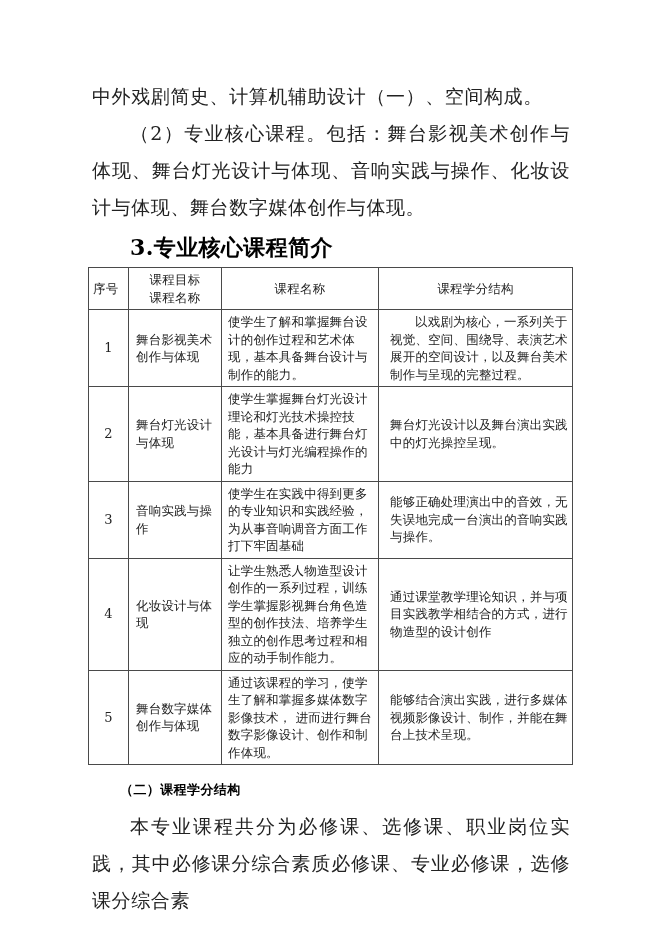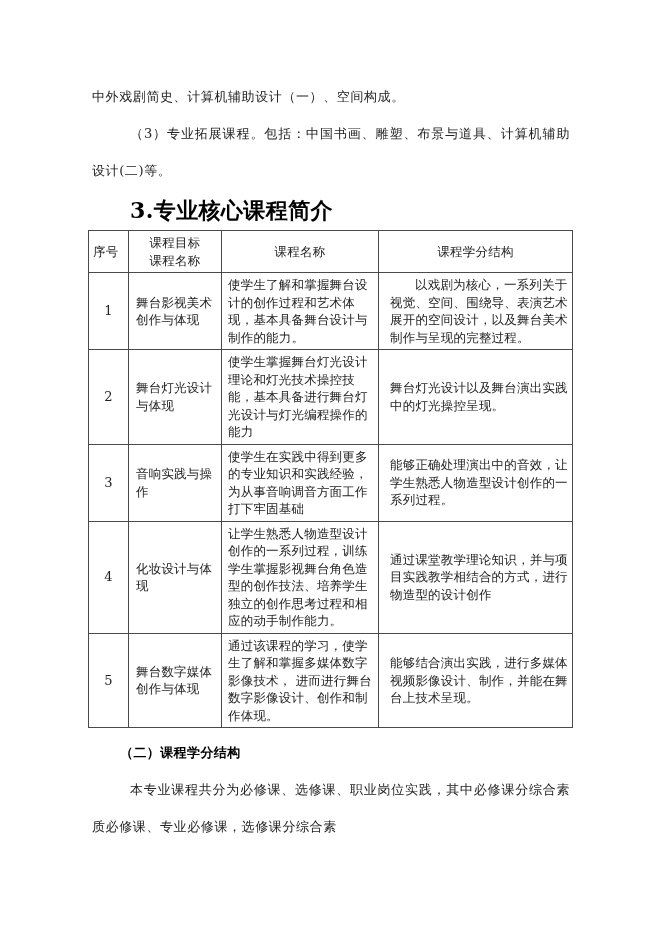"中外戏剧简史、计算机辅助设计（一）、空间构成。" .para { font-size: 13px -> 19px }
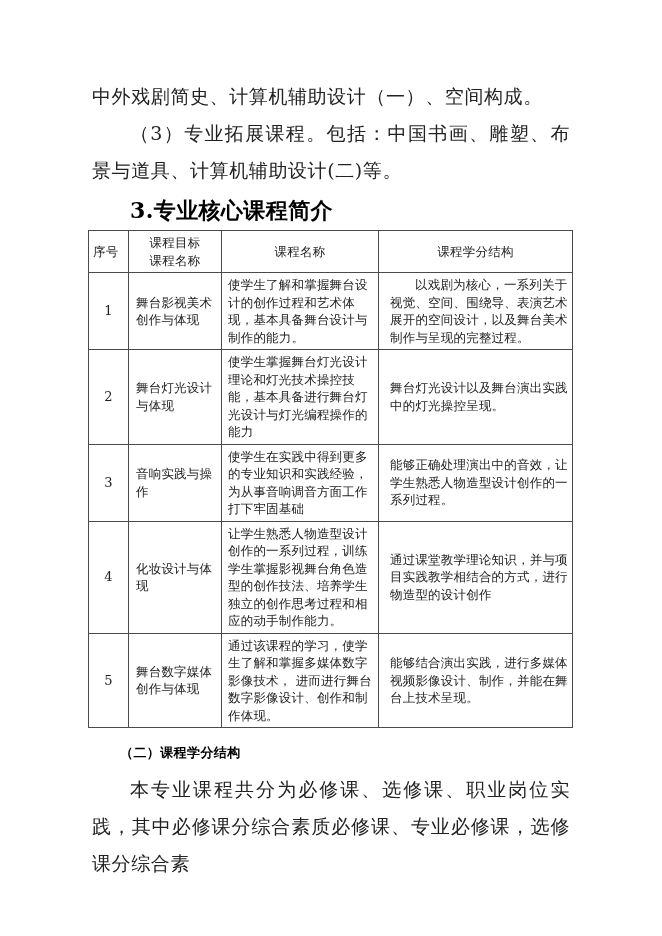"（2）专业核心课程。包括：舞台影视美术创作与体现、舞台灯光设计与体现、音响实践与" p.para { html: none -> <p>（2）专业核心课程。包括：舞台影视美术创作与体现、舞台灯光设计与体现、音响实践与操作、化妆设计与体现、舞台数字媒体创作与体现。</p> }
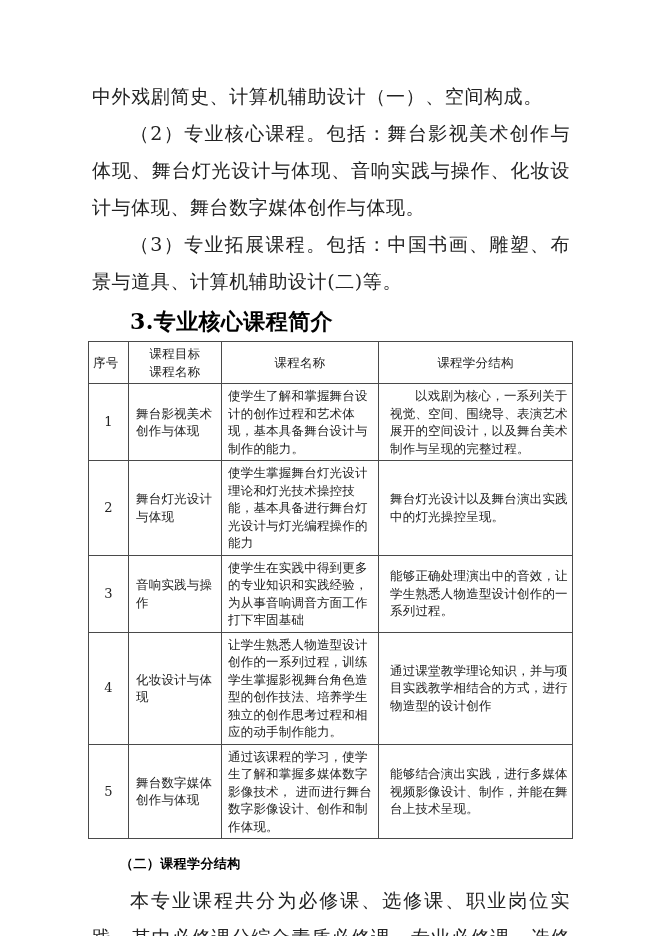"（3）专业拓展课程。包括：中国书画、雕塑、布景与道具、计算机辅助设计(二)等。" p.para { html: <p>（3）专业拓展课程。包括：中国书画、雕塑、布景与道具、计算机辅助设计(二)等。</p> -> none }
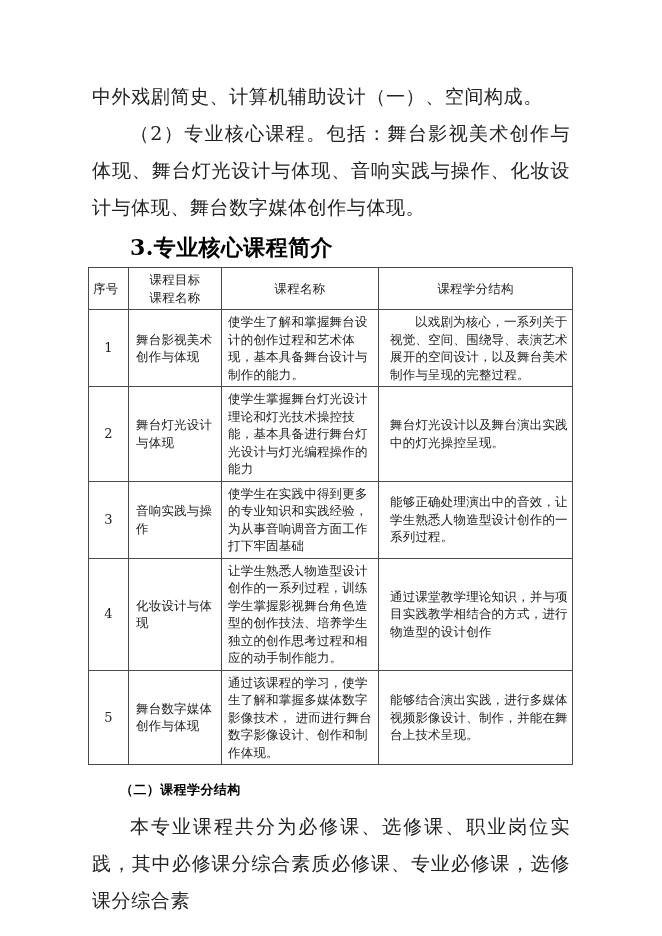"能够正确处理演出中的音效，让学生熟悉人物造型设计创作的一系列过程。" td.cell-cont { text: 让学生熟悉人物造型设计创作的一系列过程 -> 无失误地完成一台演出的音响实践与操作 }
